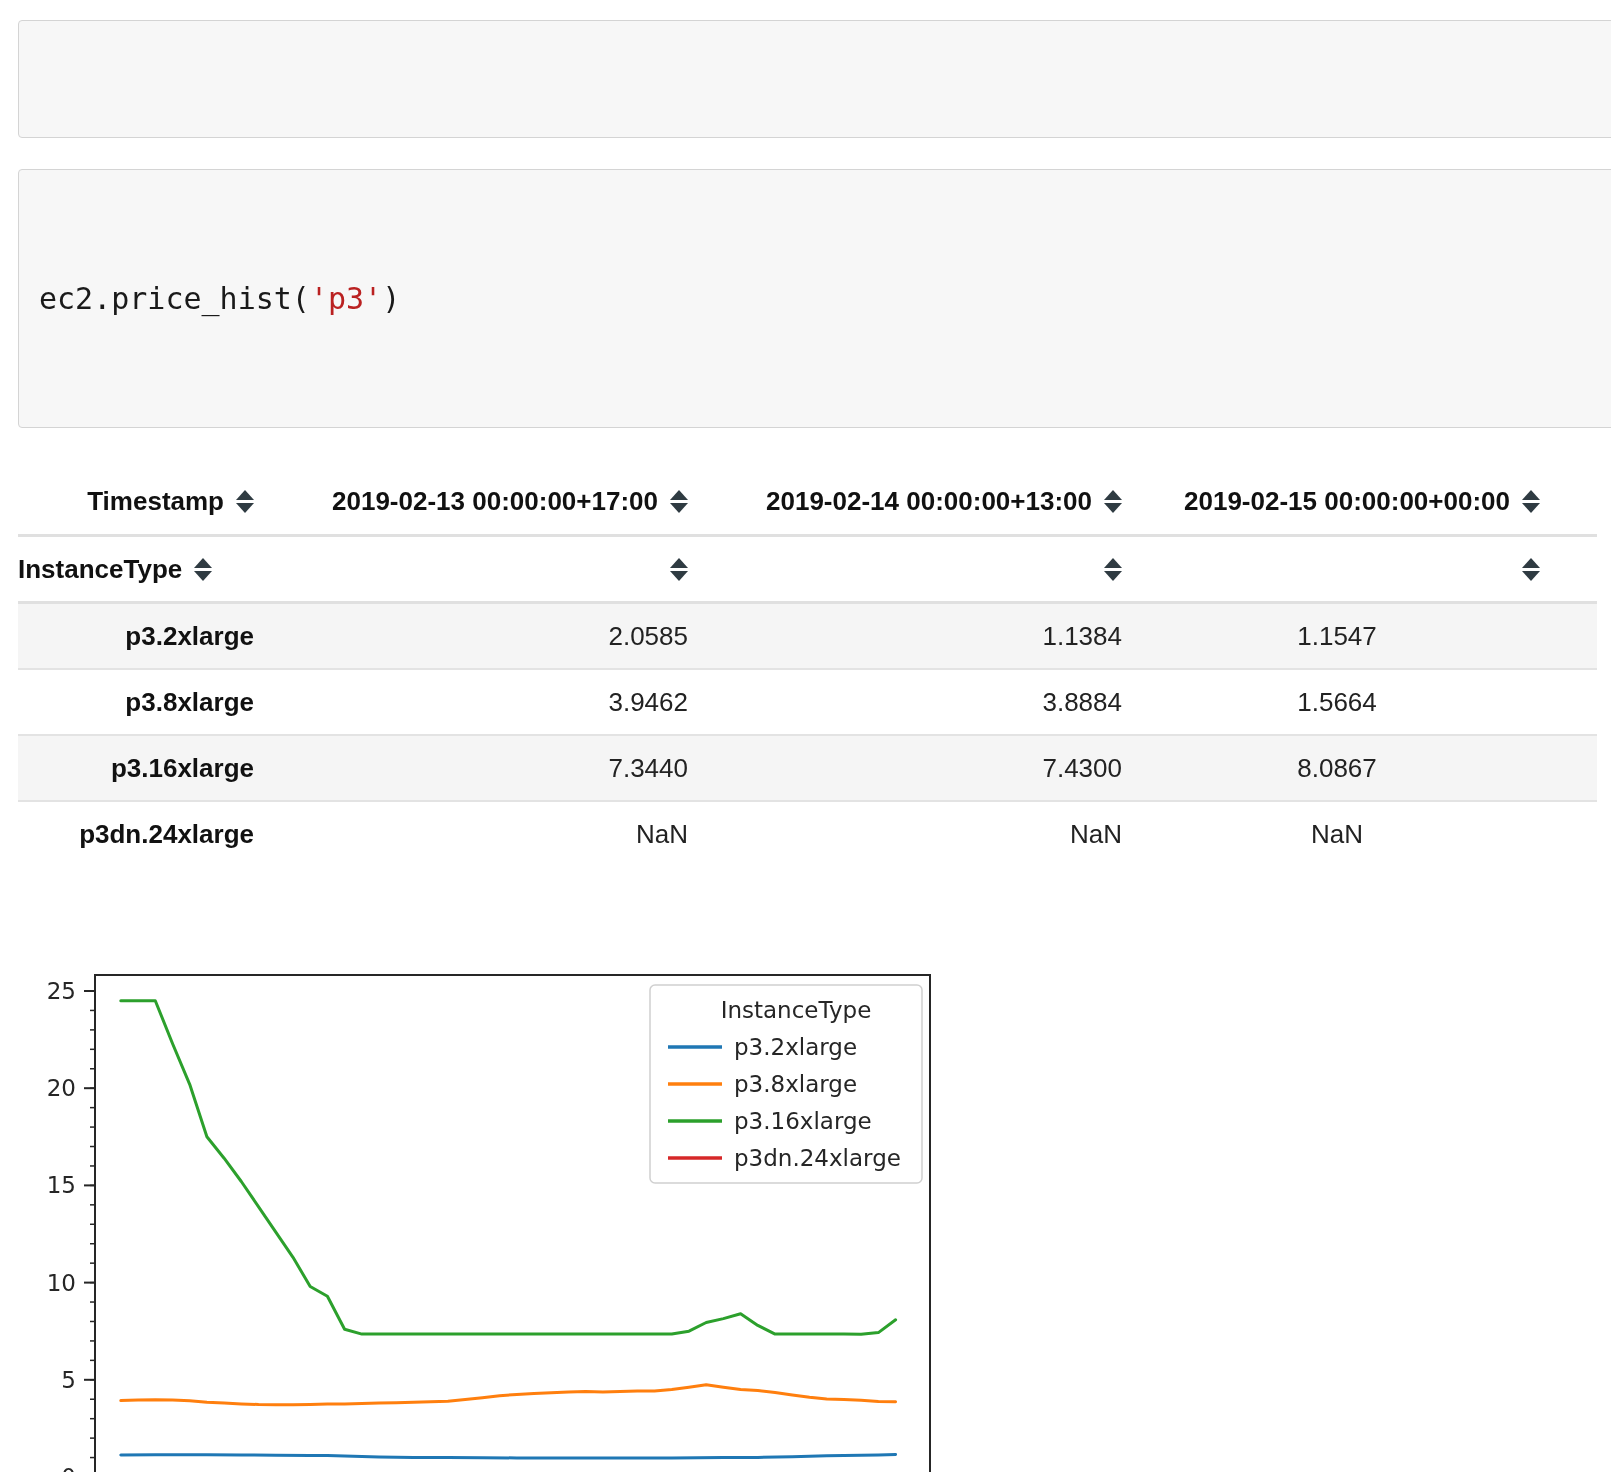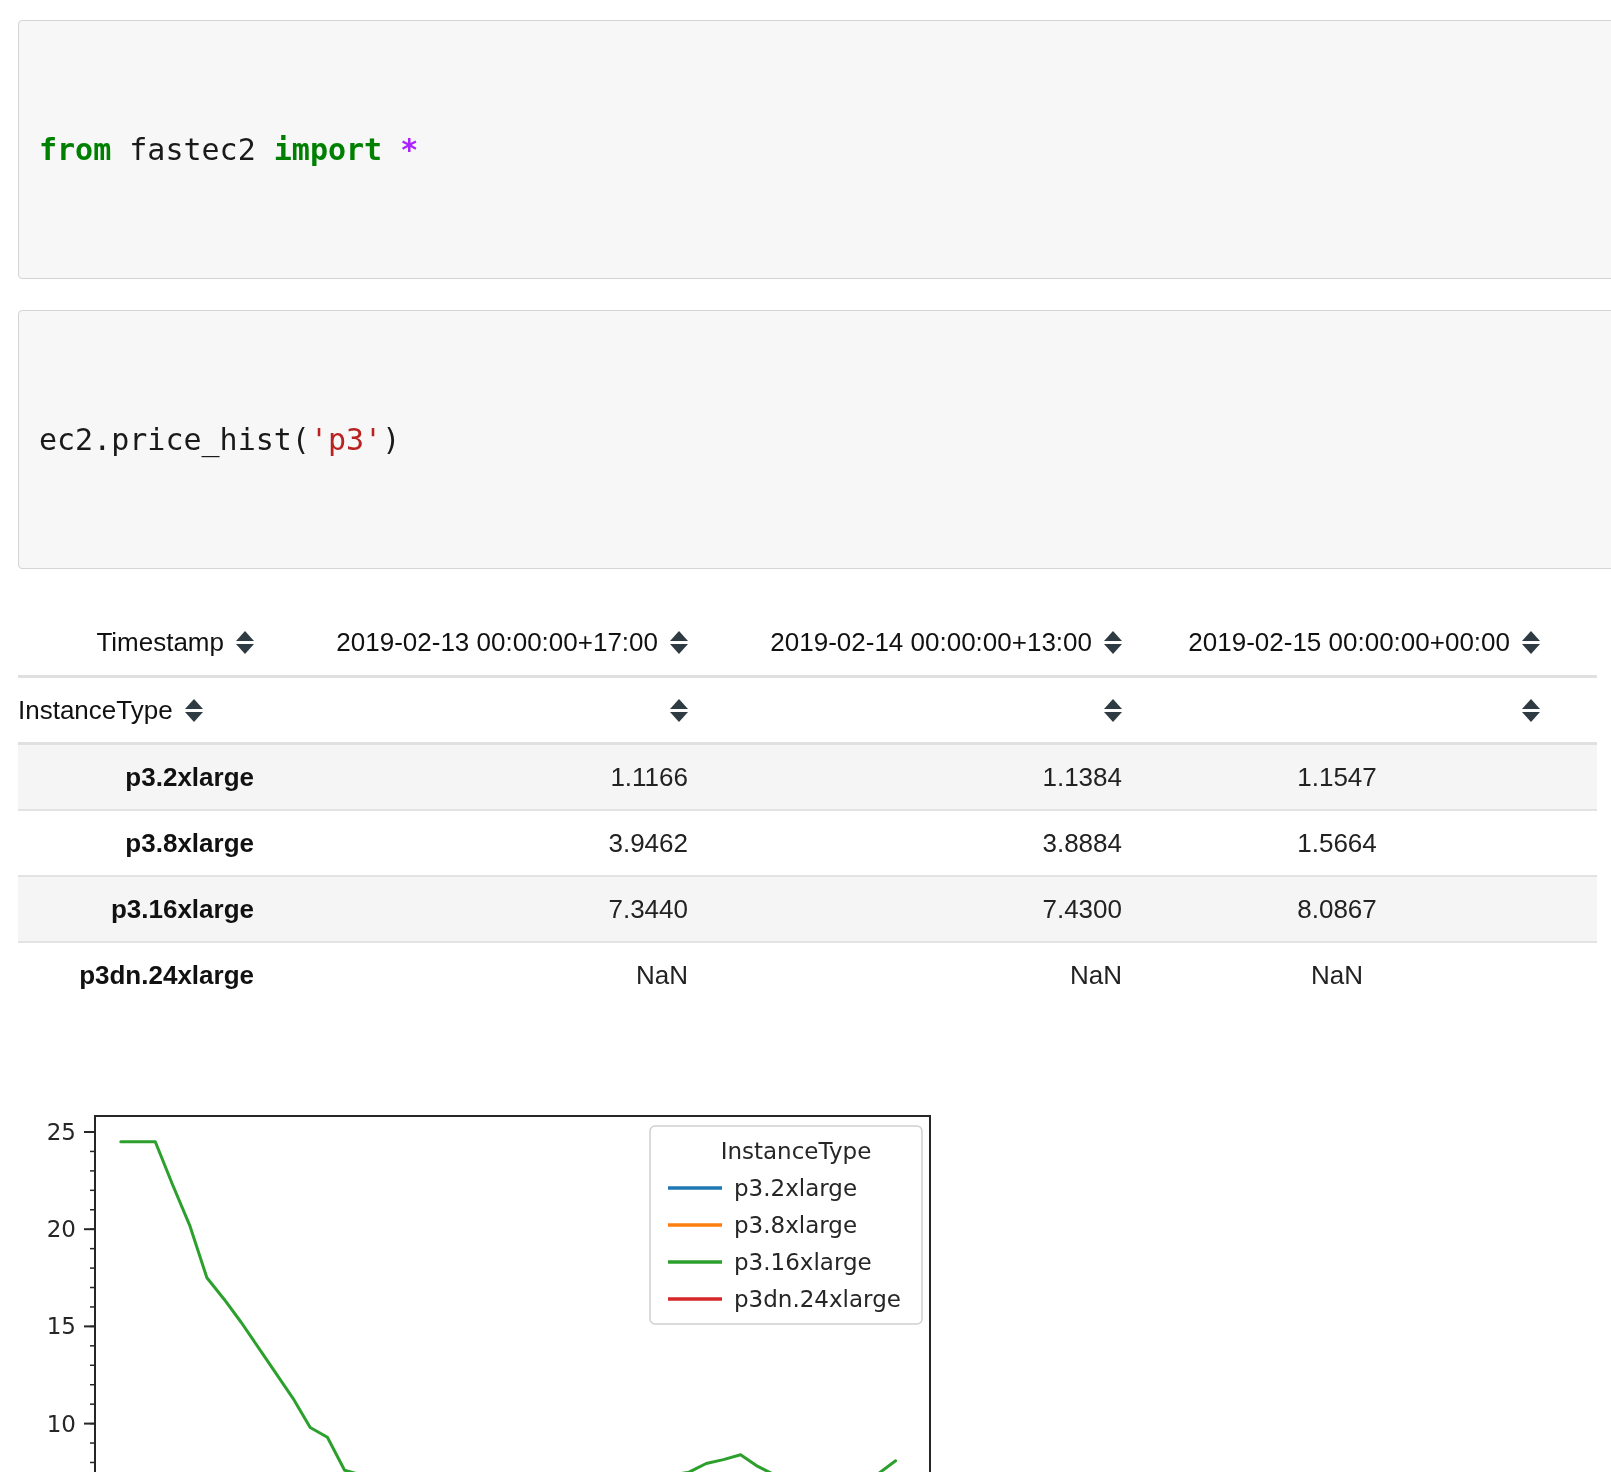"from fastec2 import *" div { html: <div><span>from</span><span> fastec2 </span><span>import</span><span> </span><span>*</span></div> -> none }
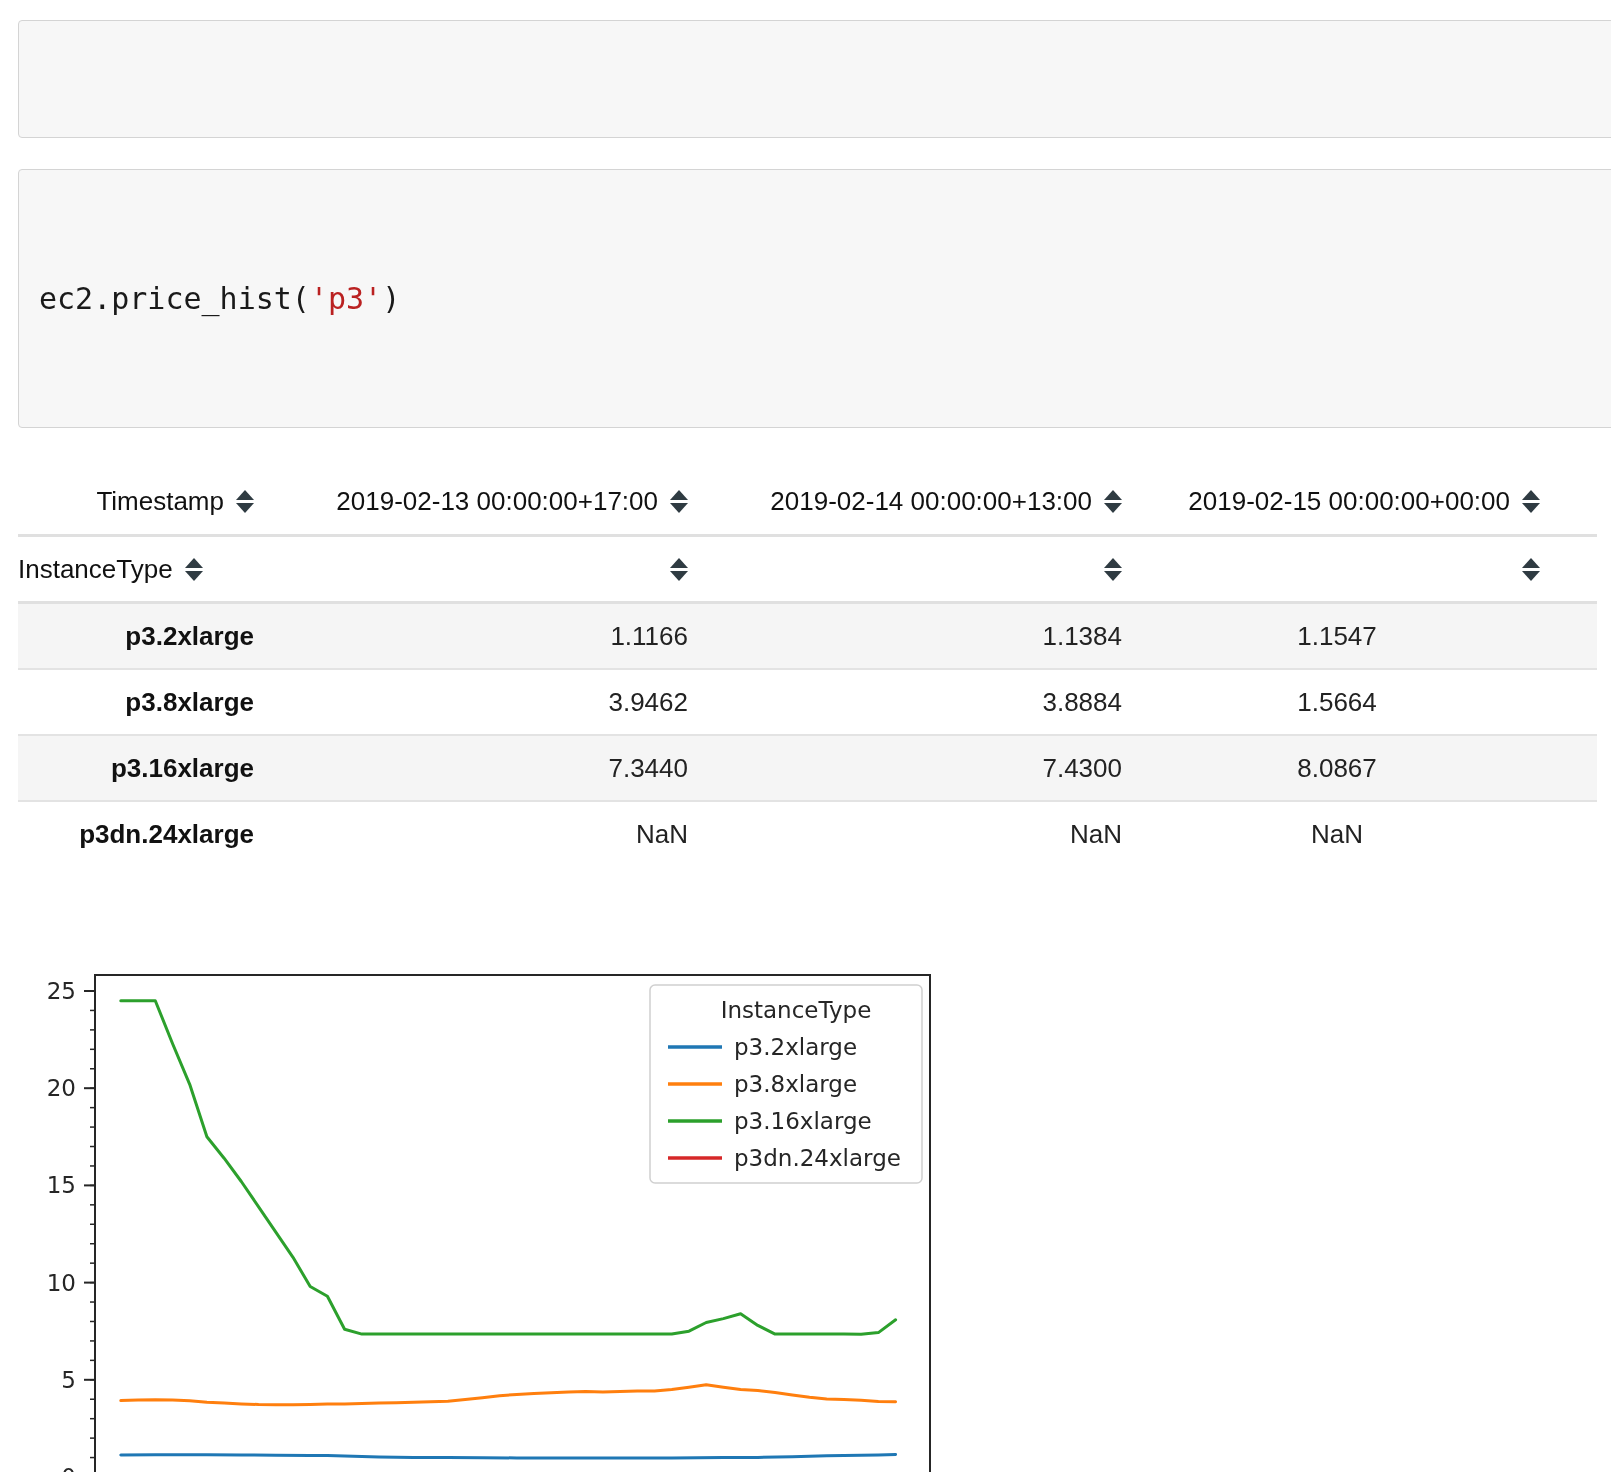"Timestamp" .hdr-cell { font-weight: normal -> bold }
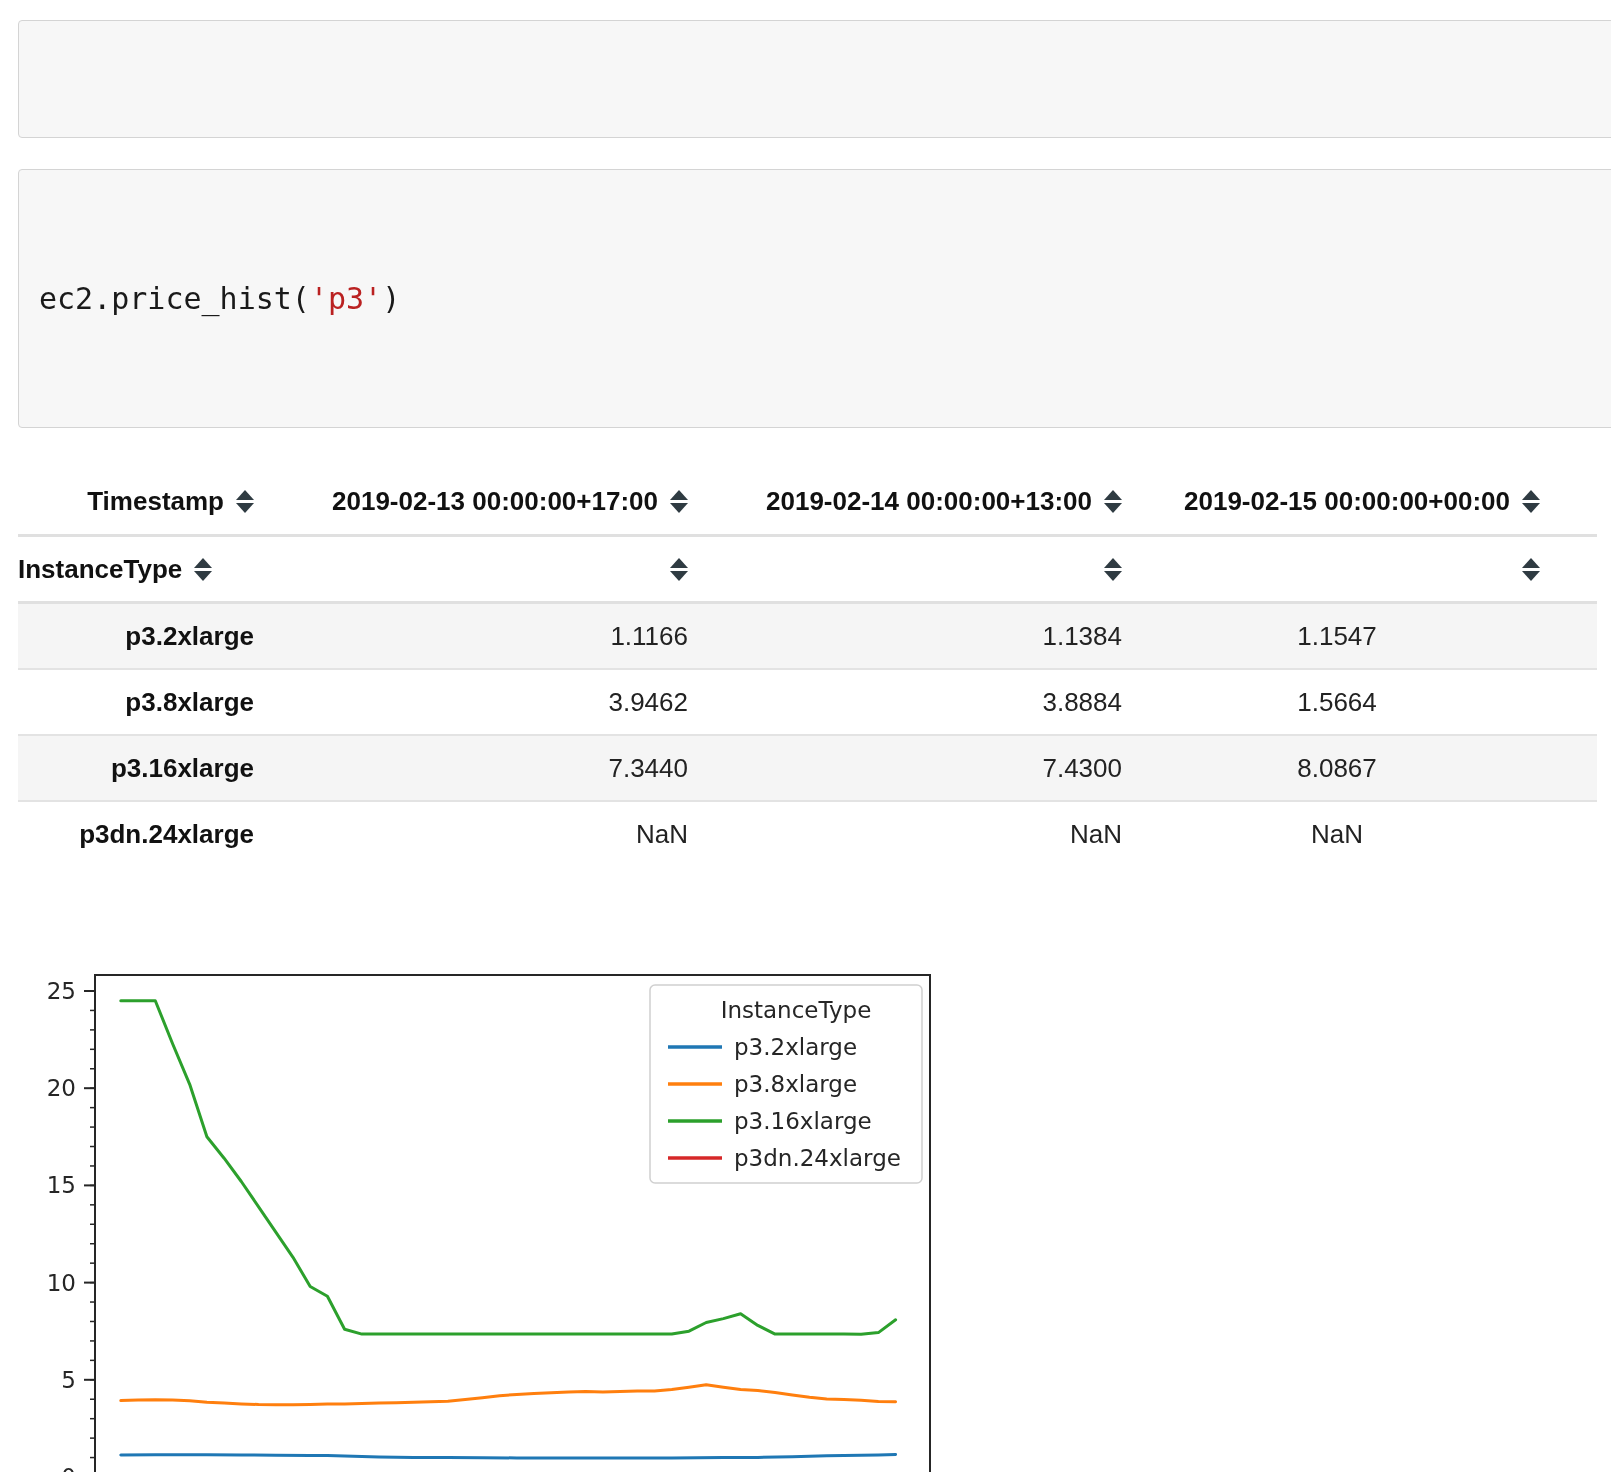"1.1166" td.num-cell { text: 1.1166 -> 2.0585 }
